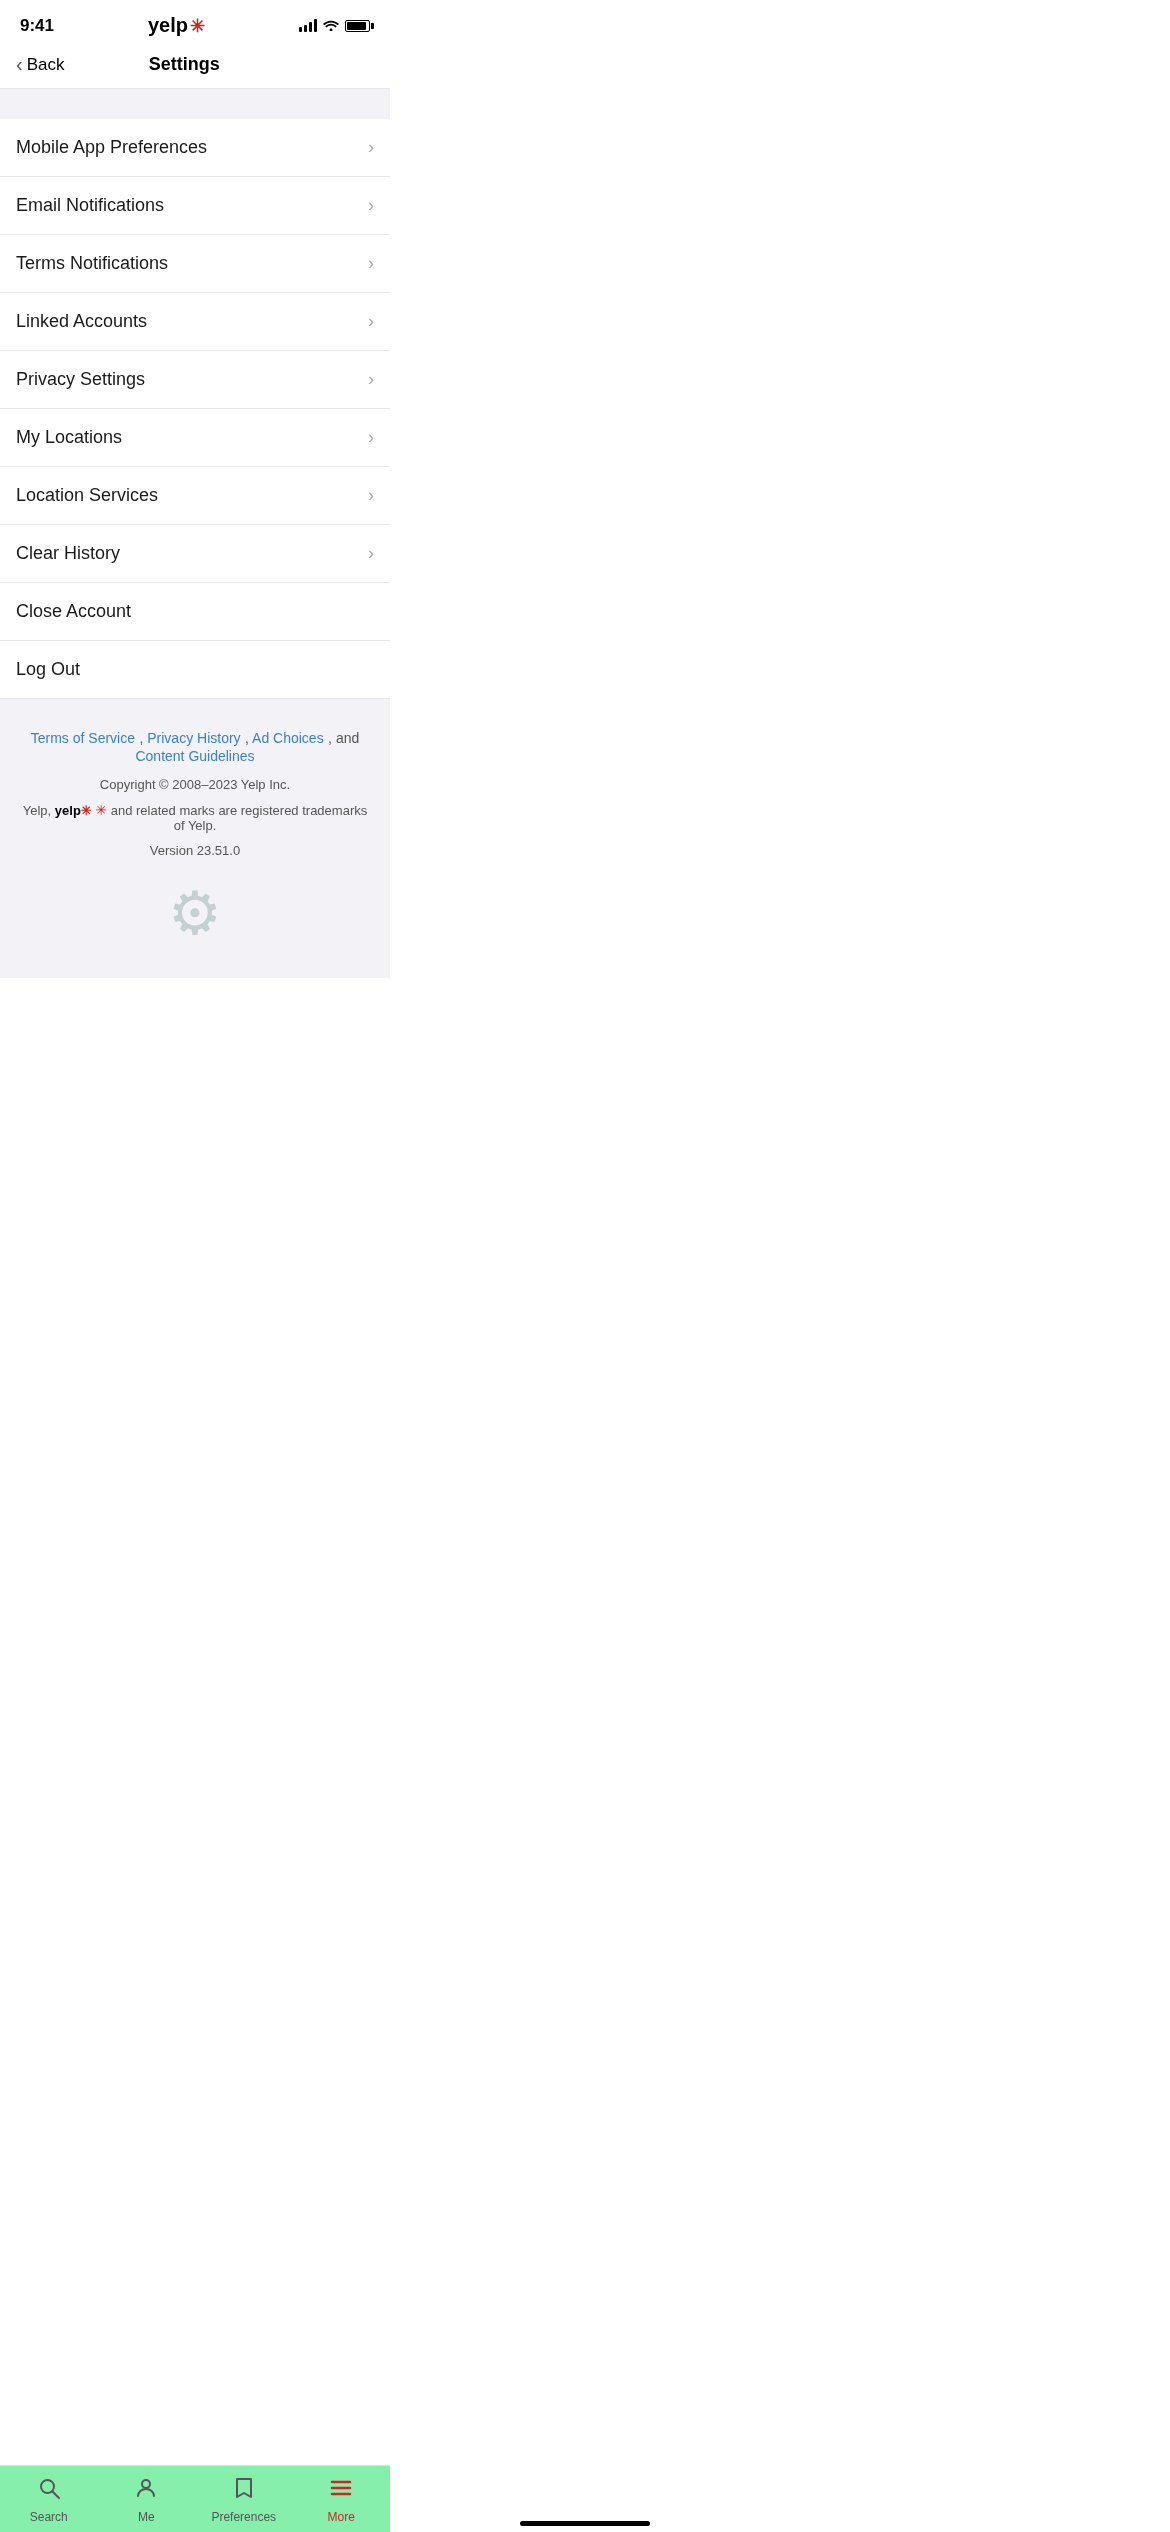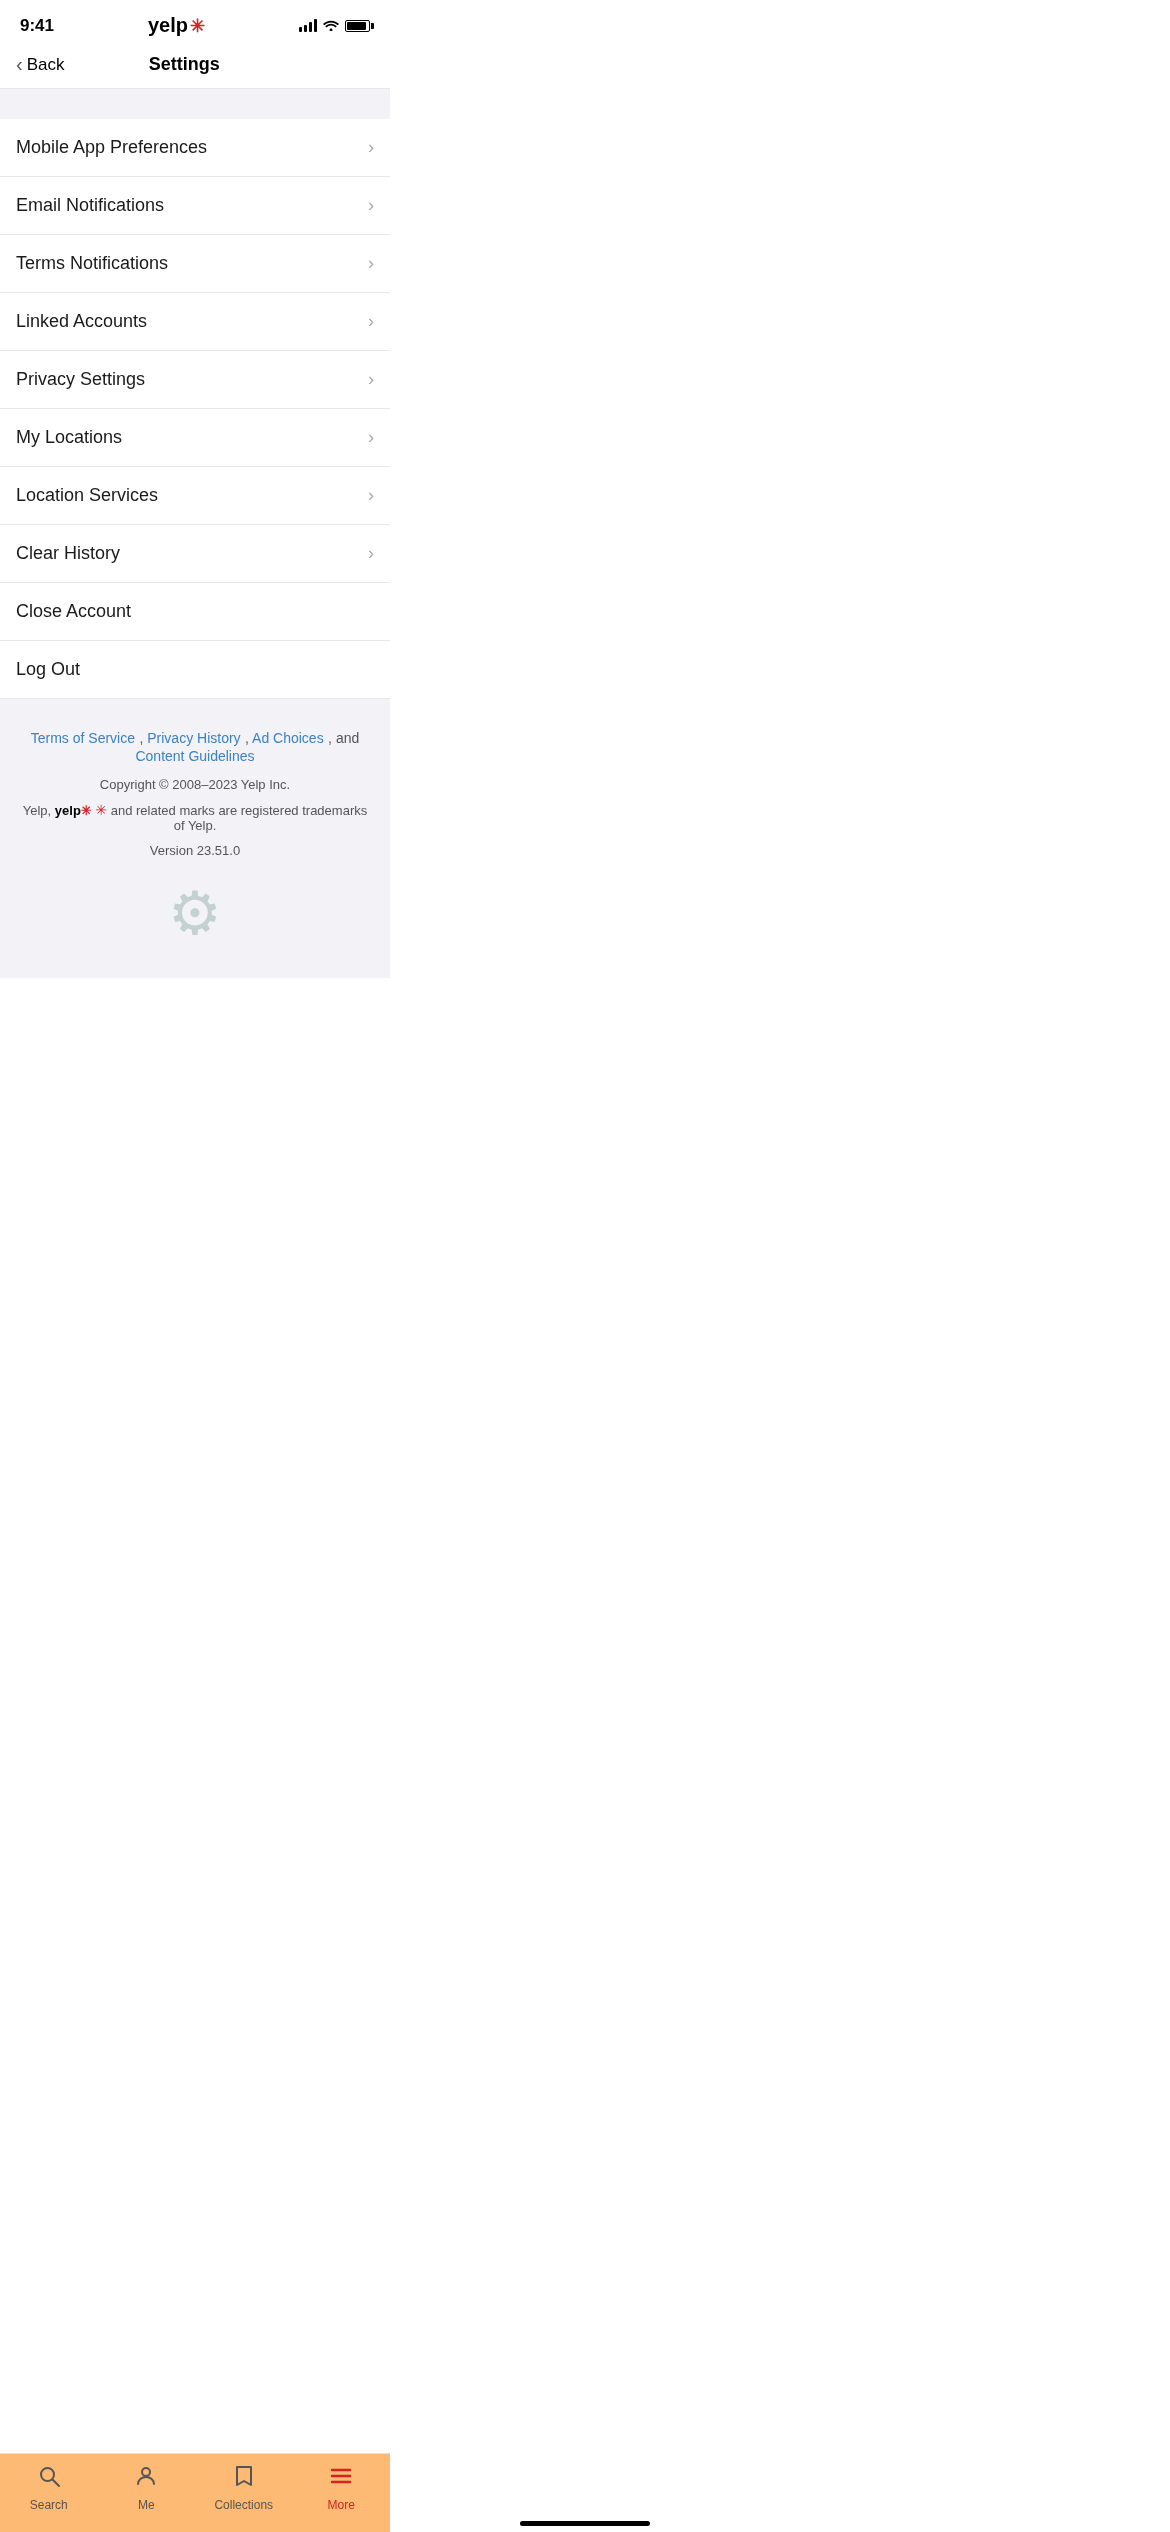"Search" .tab-bar { background: #fdba74 -> #86efac; padding: 10px 0 20px -> 10px 0 8px }
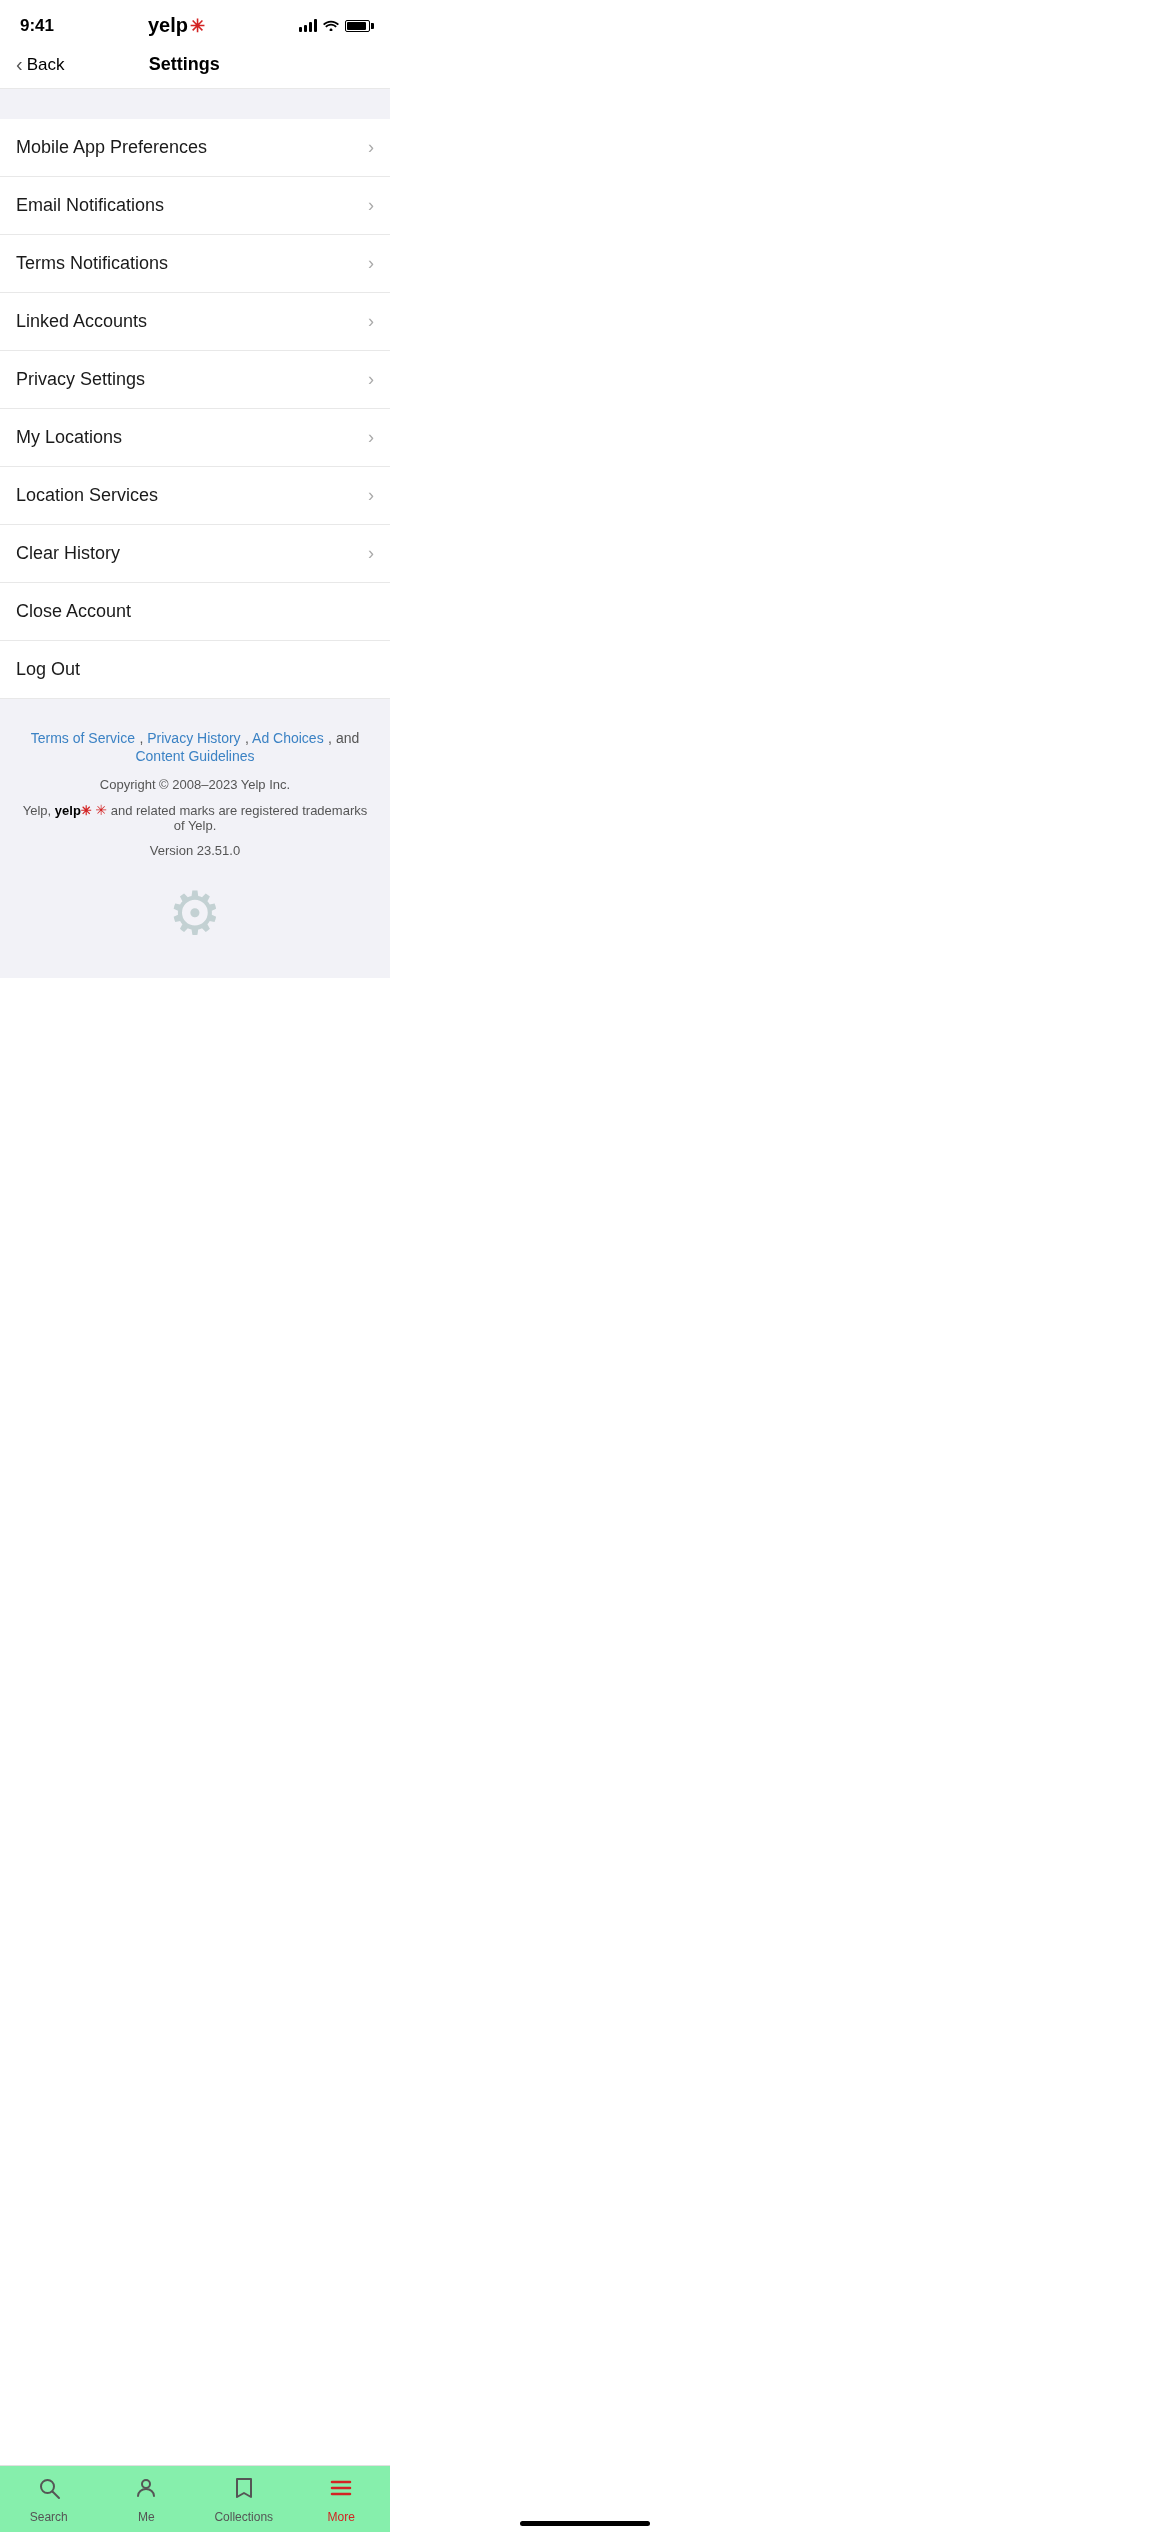"Collections" span.tab-label { text: Collections -> Preferences }
